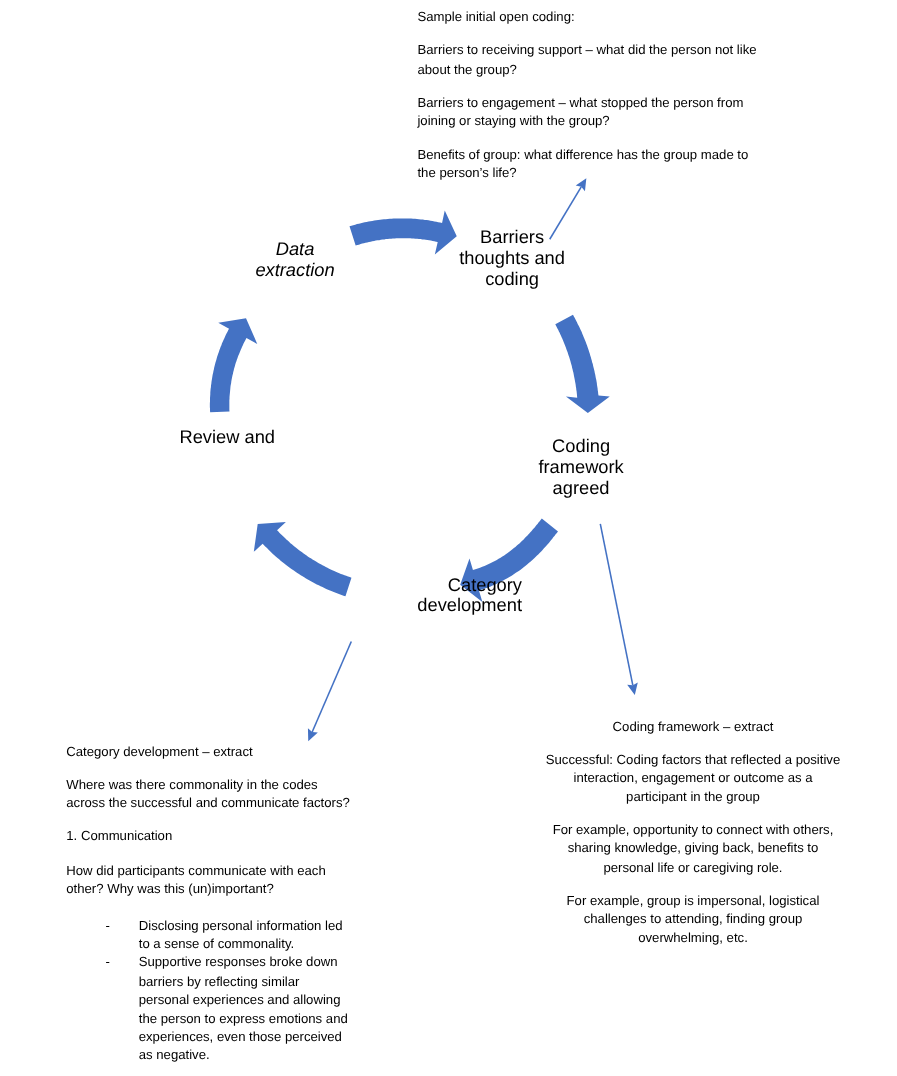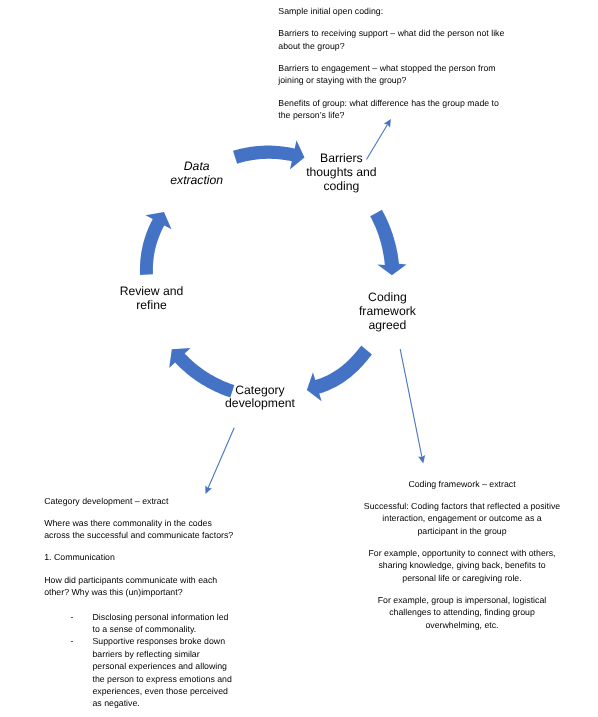"refine" div { html: <div>refine</div> -> none }
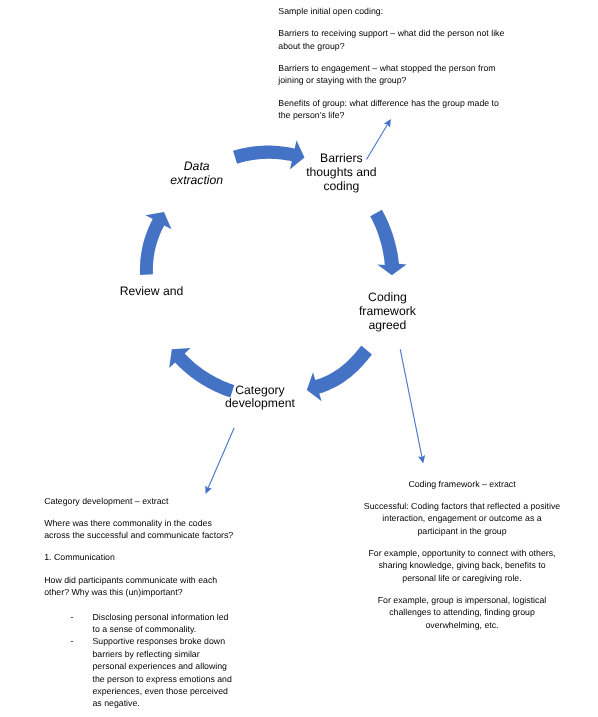"Category" div.node { left: 190px -> 208px; text-align: none -> right }
